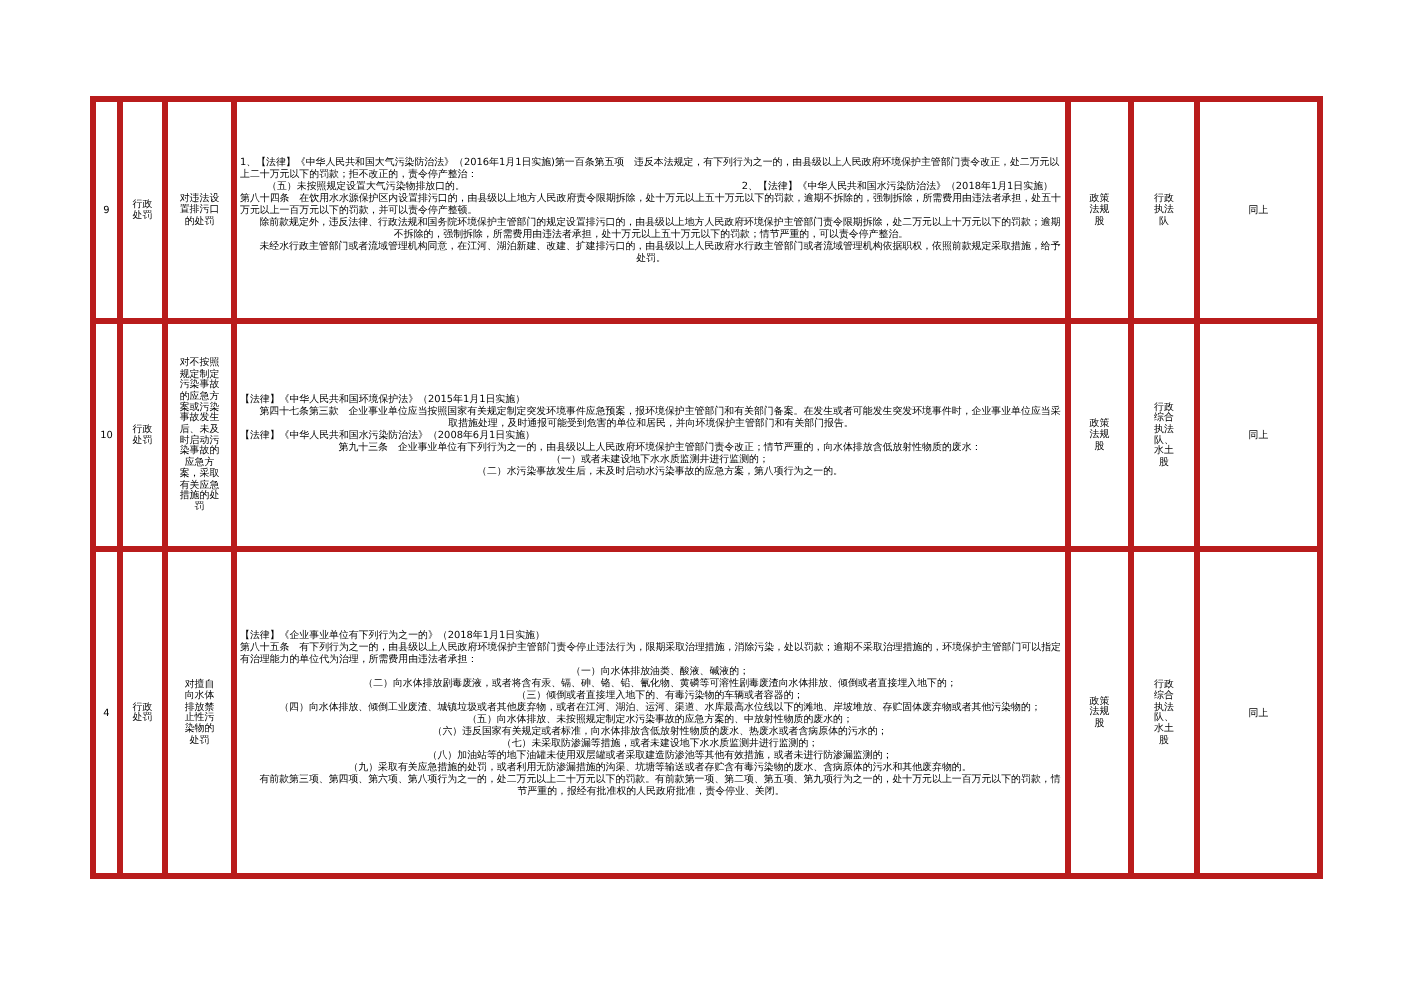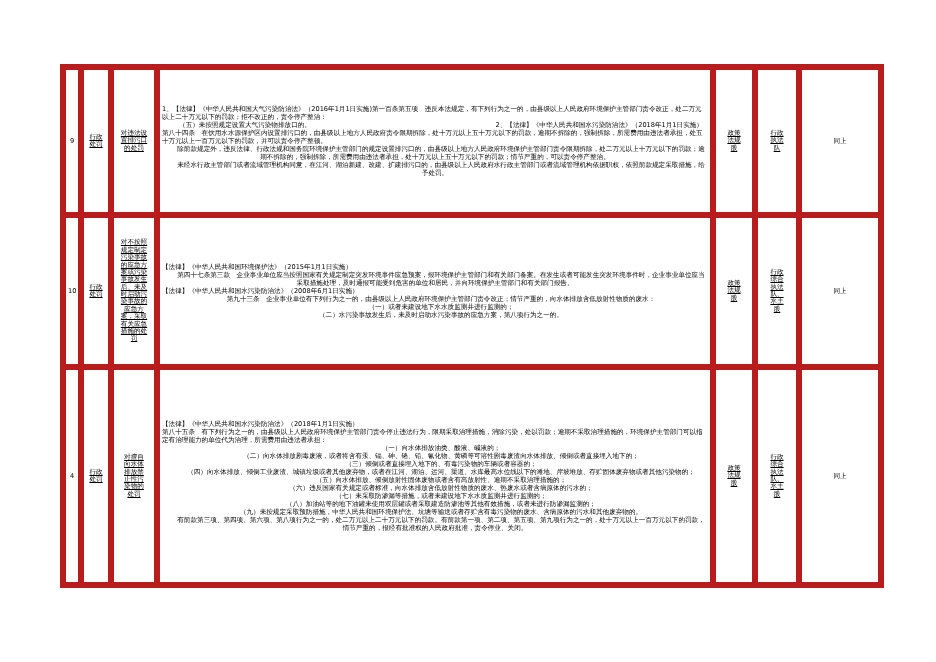"1、【法律】《中华人民共和国大气污染防治法》（2016年1月1日实施)第一百条第" table.doc-table td { border: 6px solid #b91c1c -> 4px solid #b91c1c }
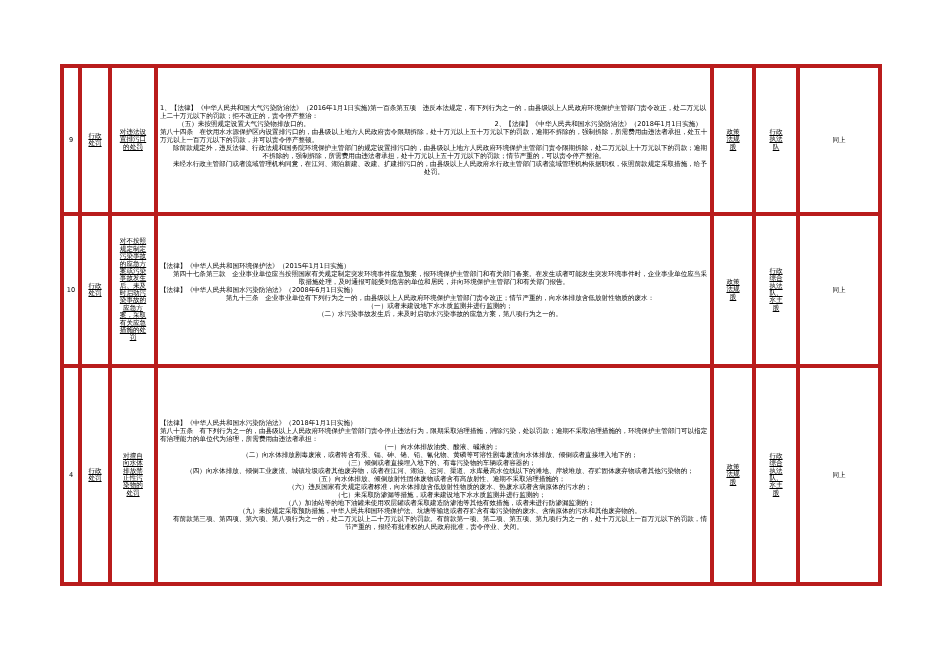"行政处罚" .vcell { text-decoration: underline -> none }
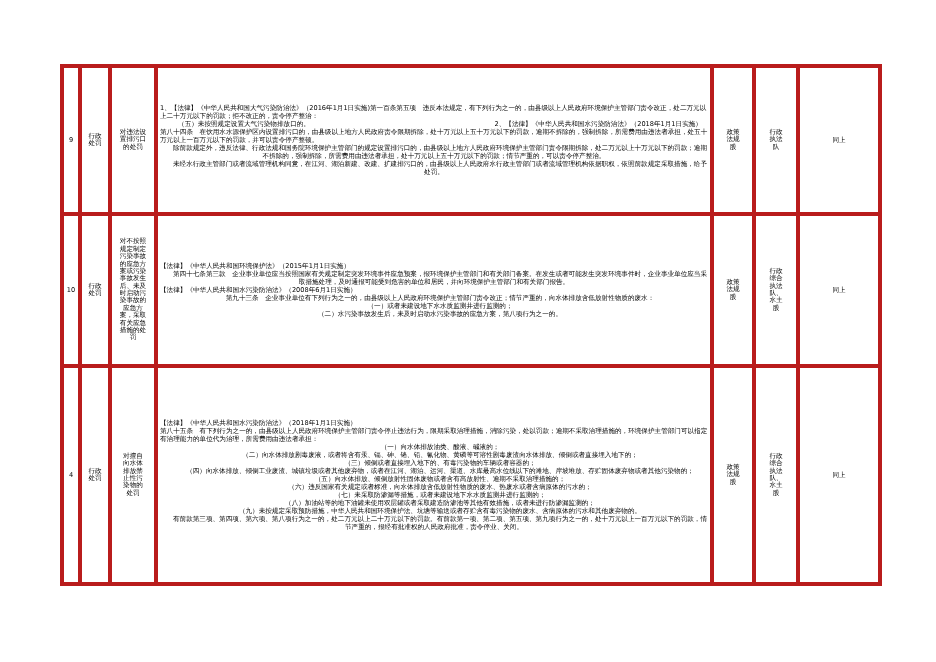"【法律】《中华人民共和国水污染防治法》（2018年1月1日实施）" p { text: 中华人民共和国水污染防治法 -> 企业事业单位有下列行为之一的 }
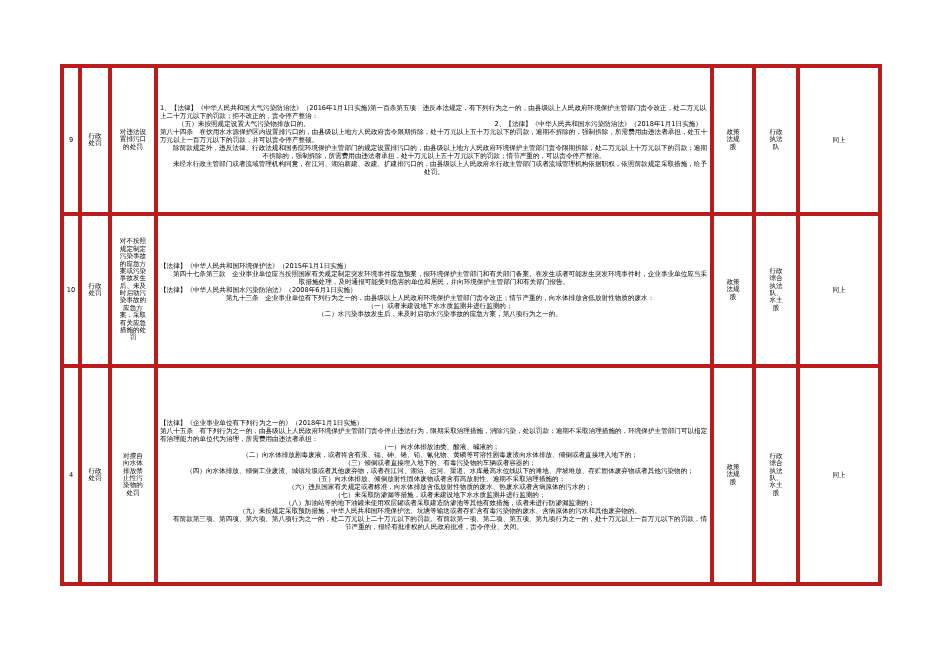"（五）向水体排放、倾倒放射性固体废物或者含有高放射性、逾期不采取治理措施的；" p.ind { text: 倾倒放射性固体废物或者含有高放射性、逾期不采取治理措施 -> 未按照规定制定水污染事故的应急方案的、中放射性物质的废水 }
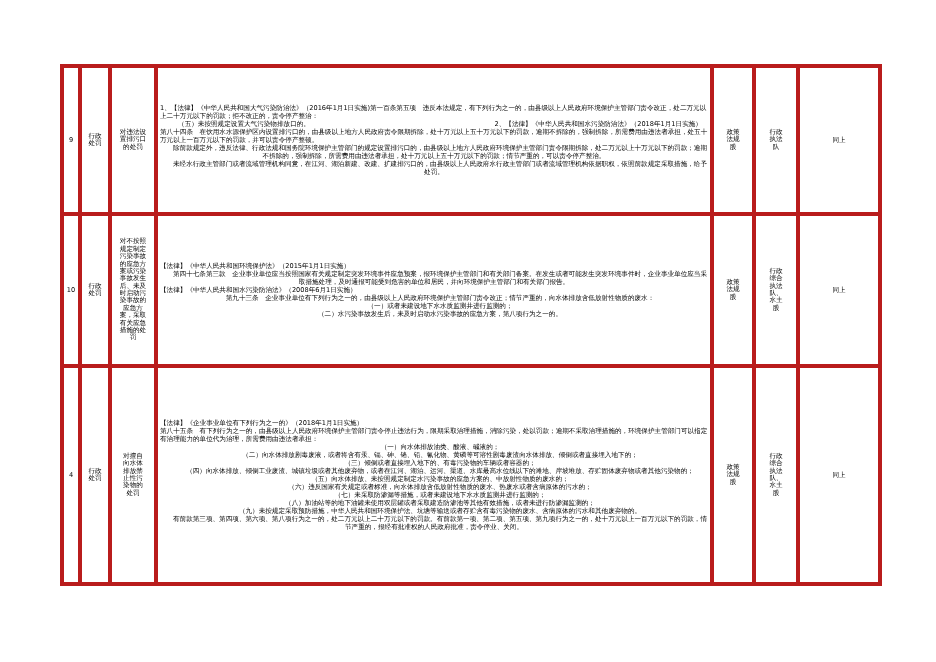"（九）未按规定采取预防措施，中华人民共和国环境保护法、坑塘等输送或者存贮含有毒污" p.ind { text: 未按规定采取预防措施，中华人民共和国环境保护法 -> 采取有关应急措施的处罚，或者利用无防渗漏措施的沟渠 }
